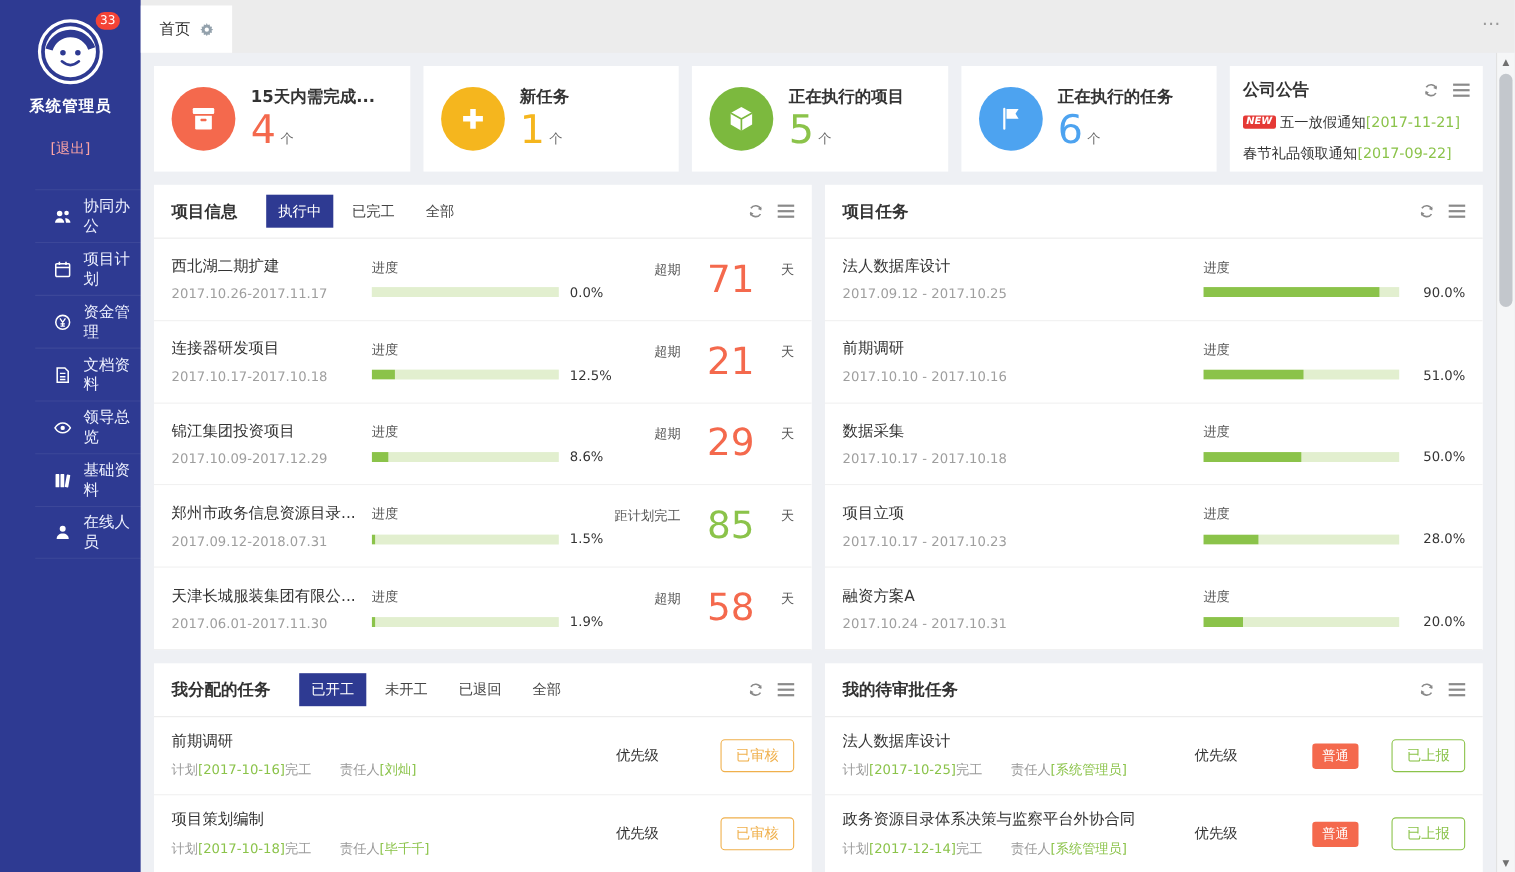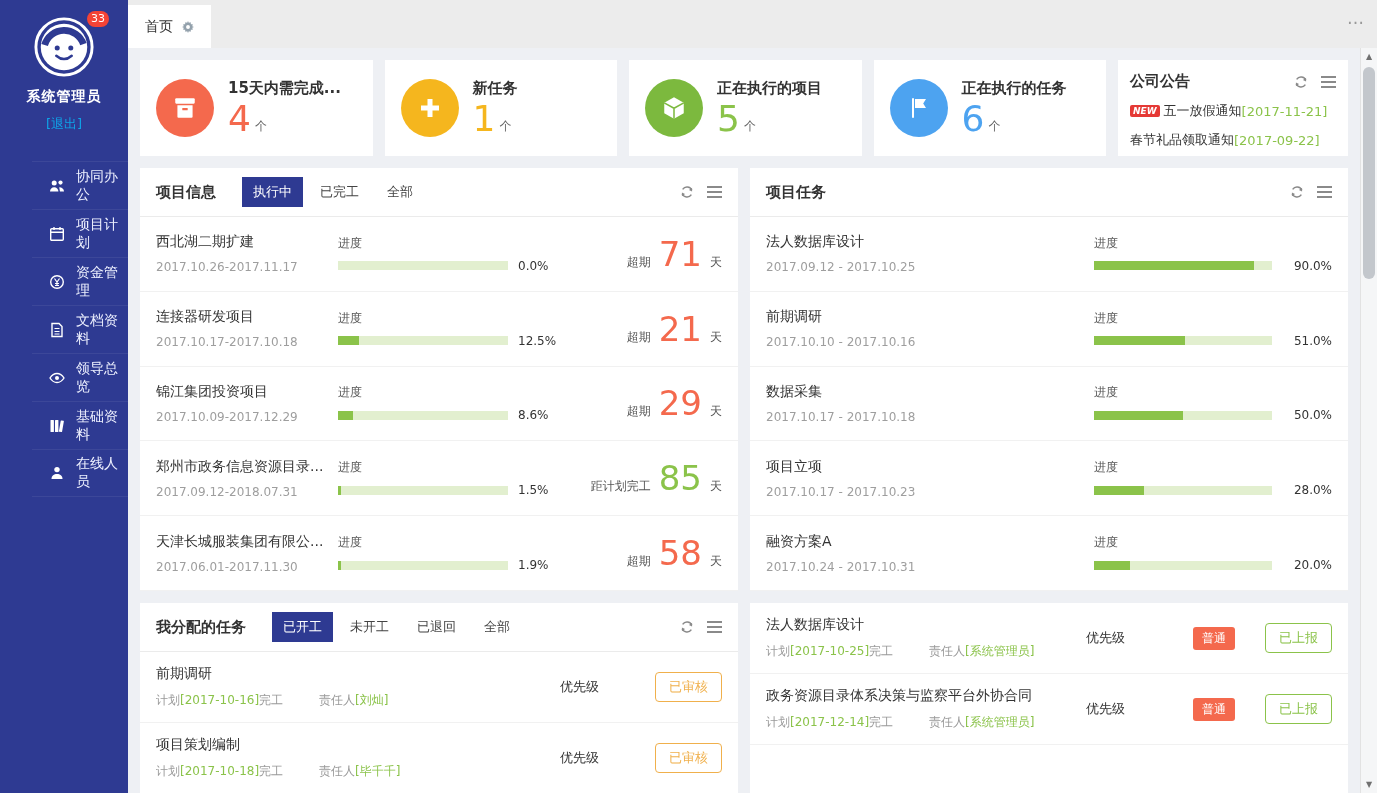"[退出]" .logout { color: #0ea5e9 -> #fca5a5; margin-top: 9px -> 20px }
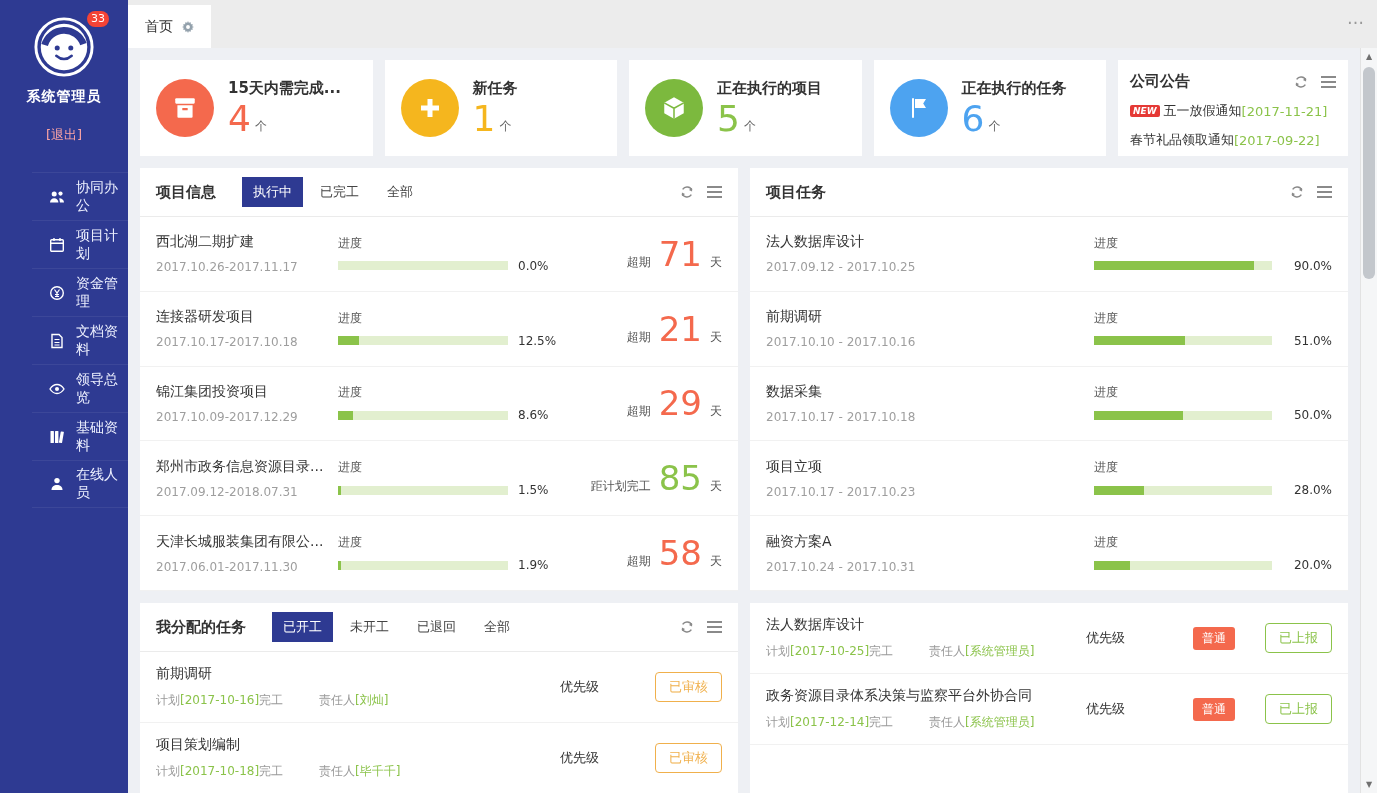"超期" .due-block { align-items: flex-end -> flex-start; gap: 8px -> 24px }
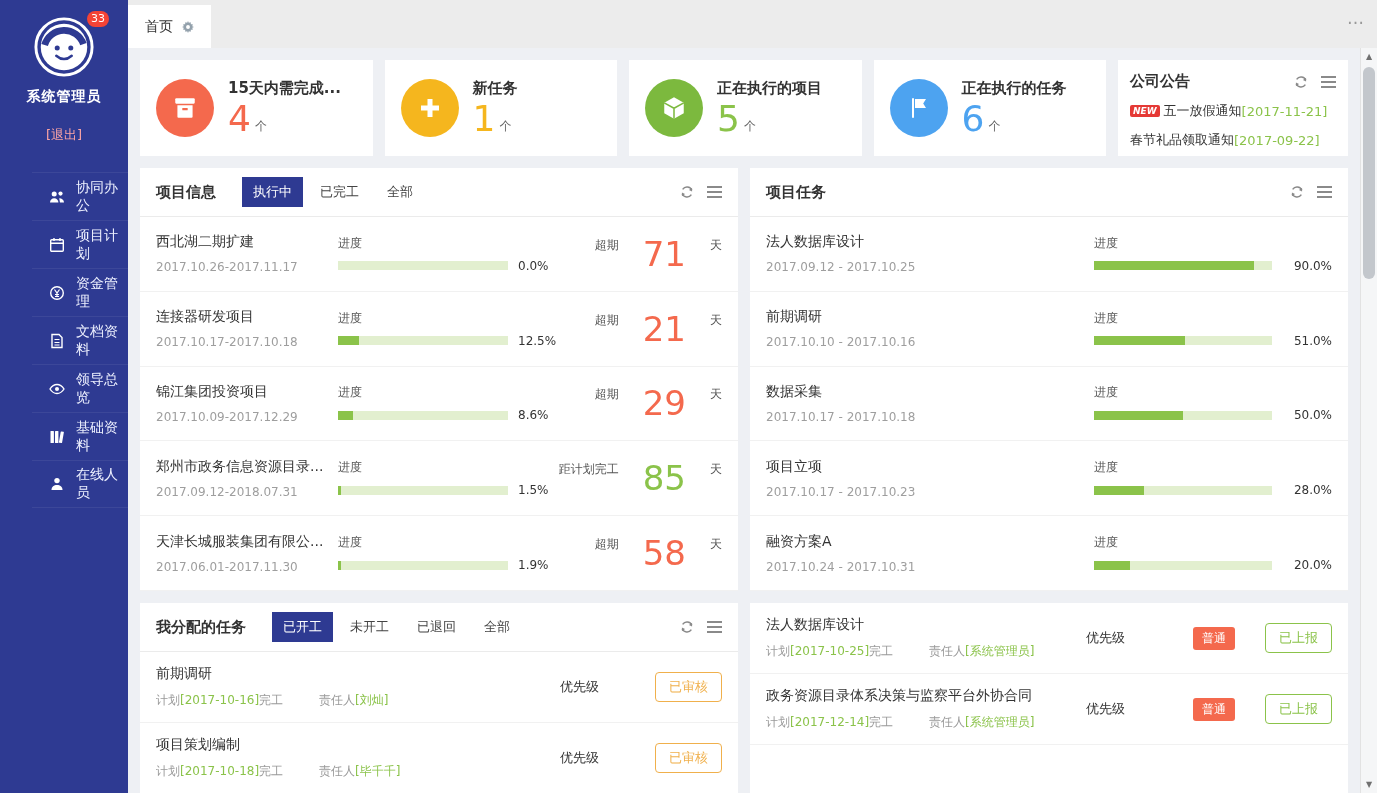"我的待审批任务" div.panel-header { html: none -> <div> <span>我的待审批任务</span> <span> <span> <svg> <g> <path></path> <path></path> </g> <polygon></polygon> <polygon></polygon> </svg> </span> <span> <i></i> <i></i> <i></i> </span> </span> </div> }
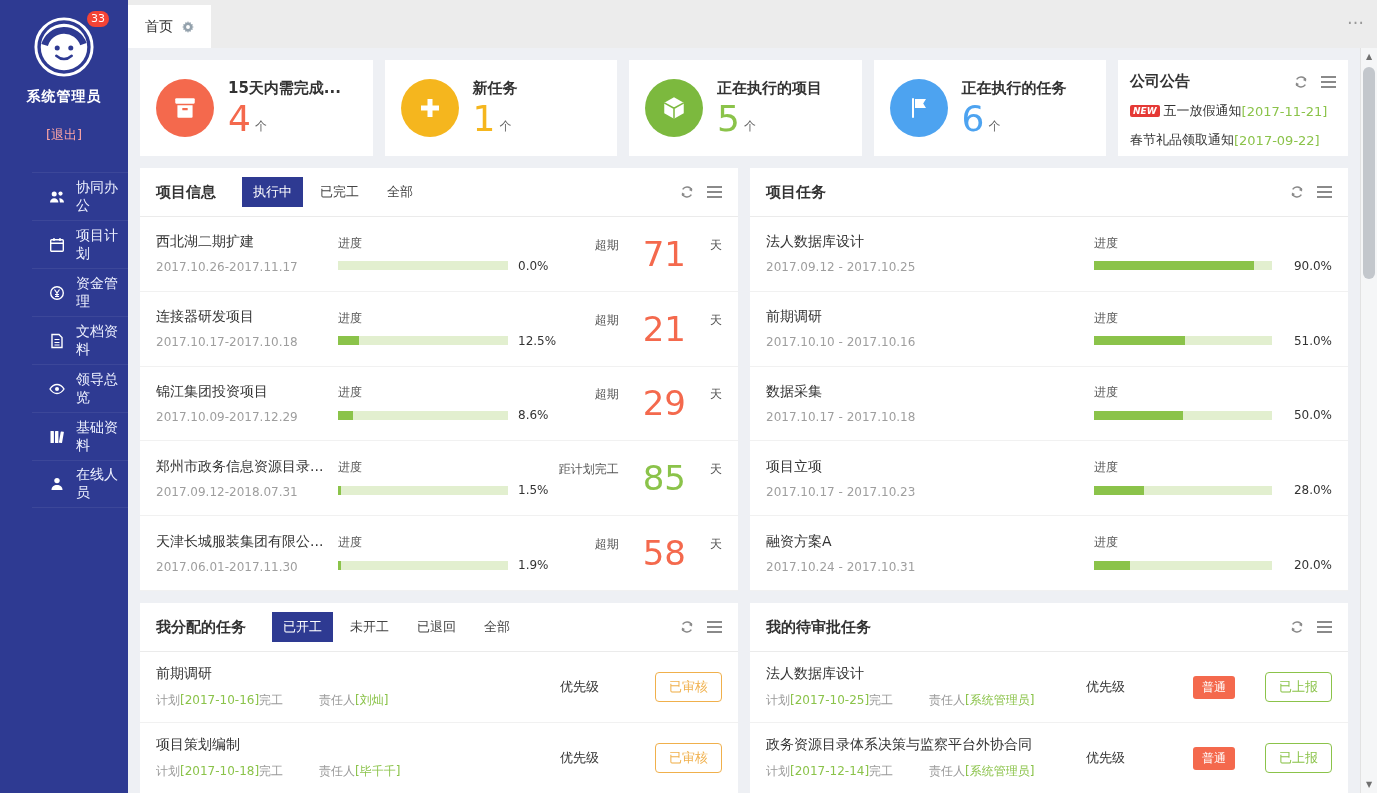"计划[2017-10-16]完工" .assign-meta { gap: 36px -> 26px }
